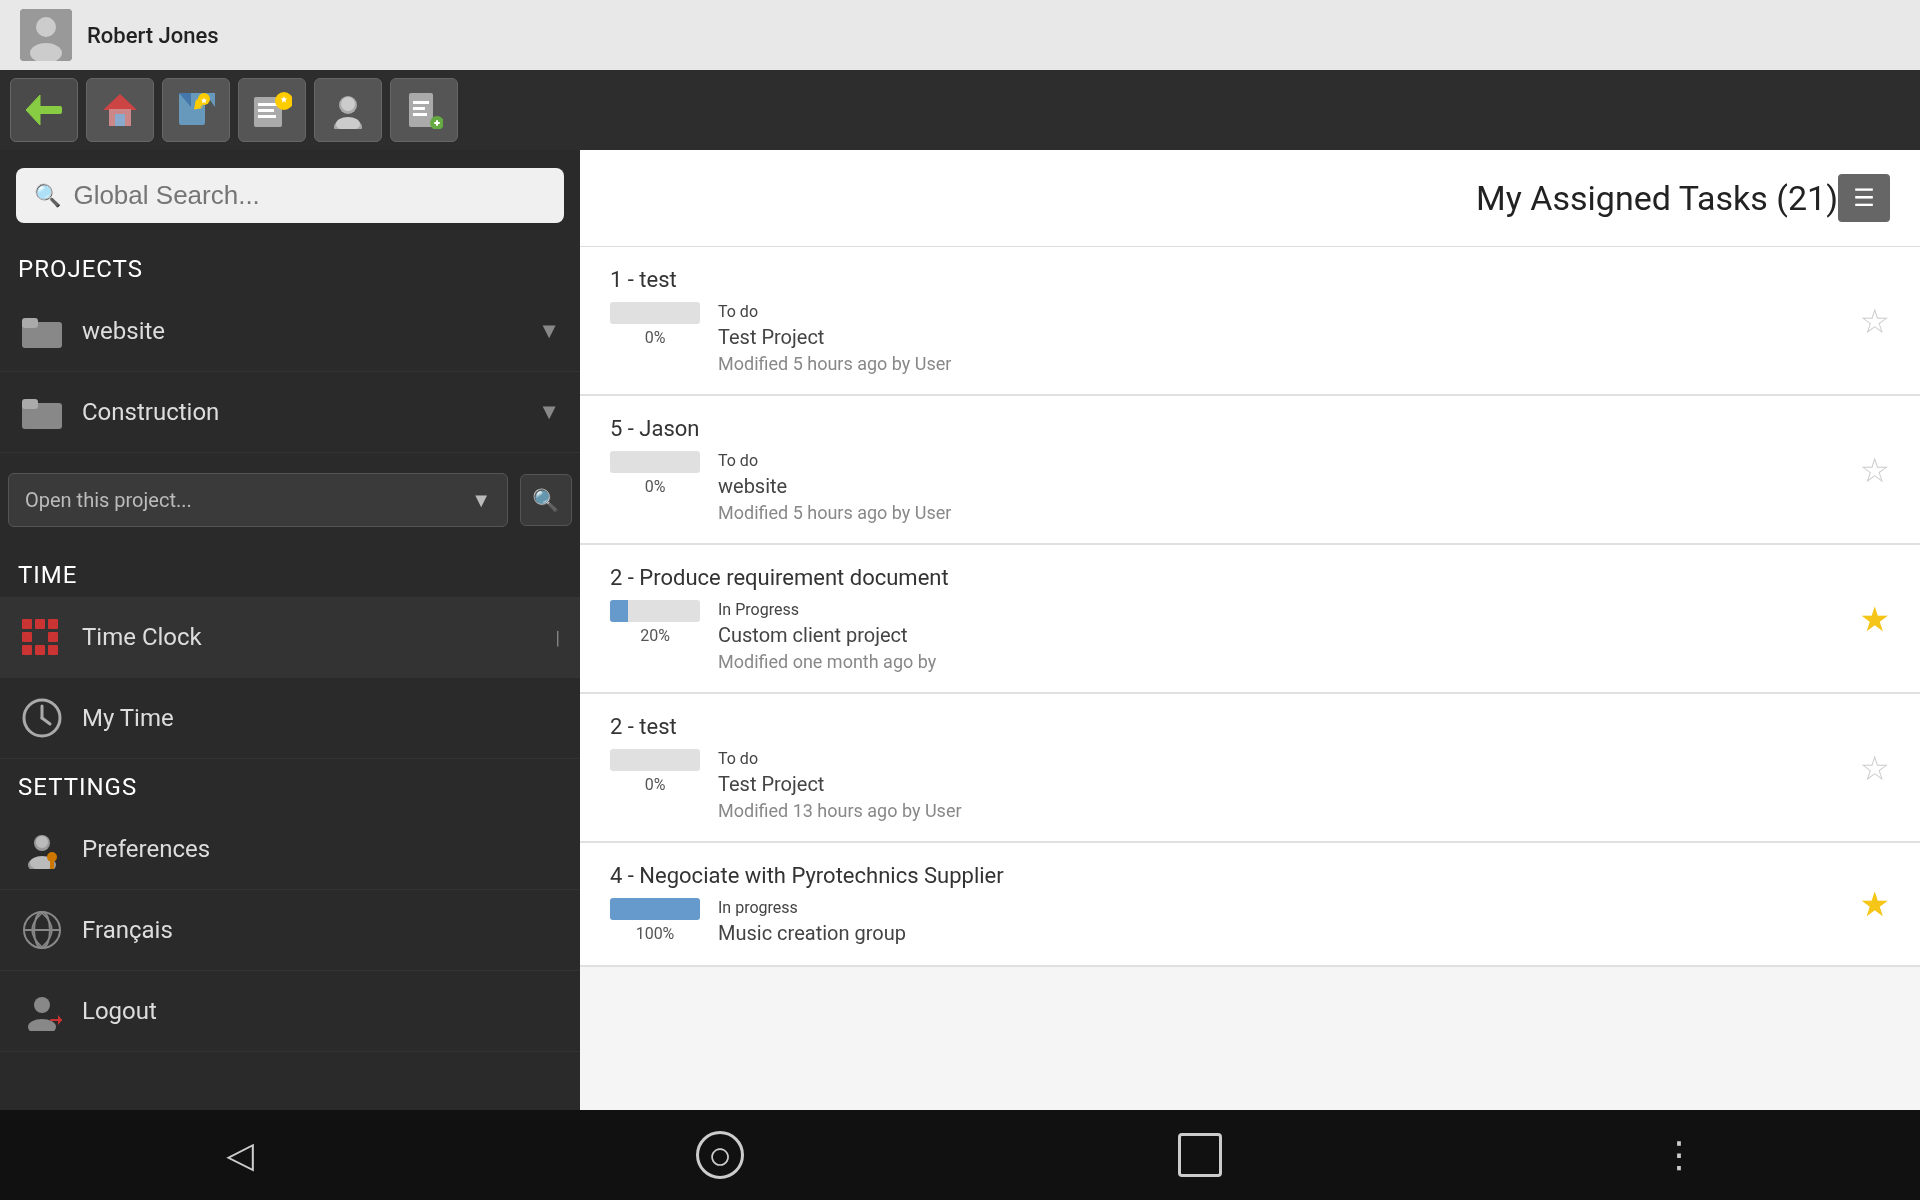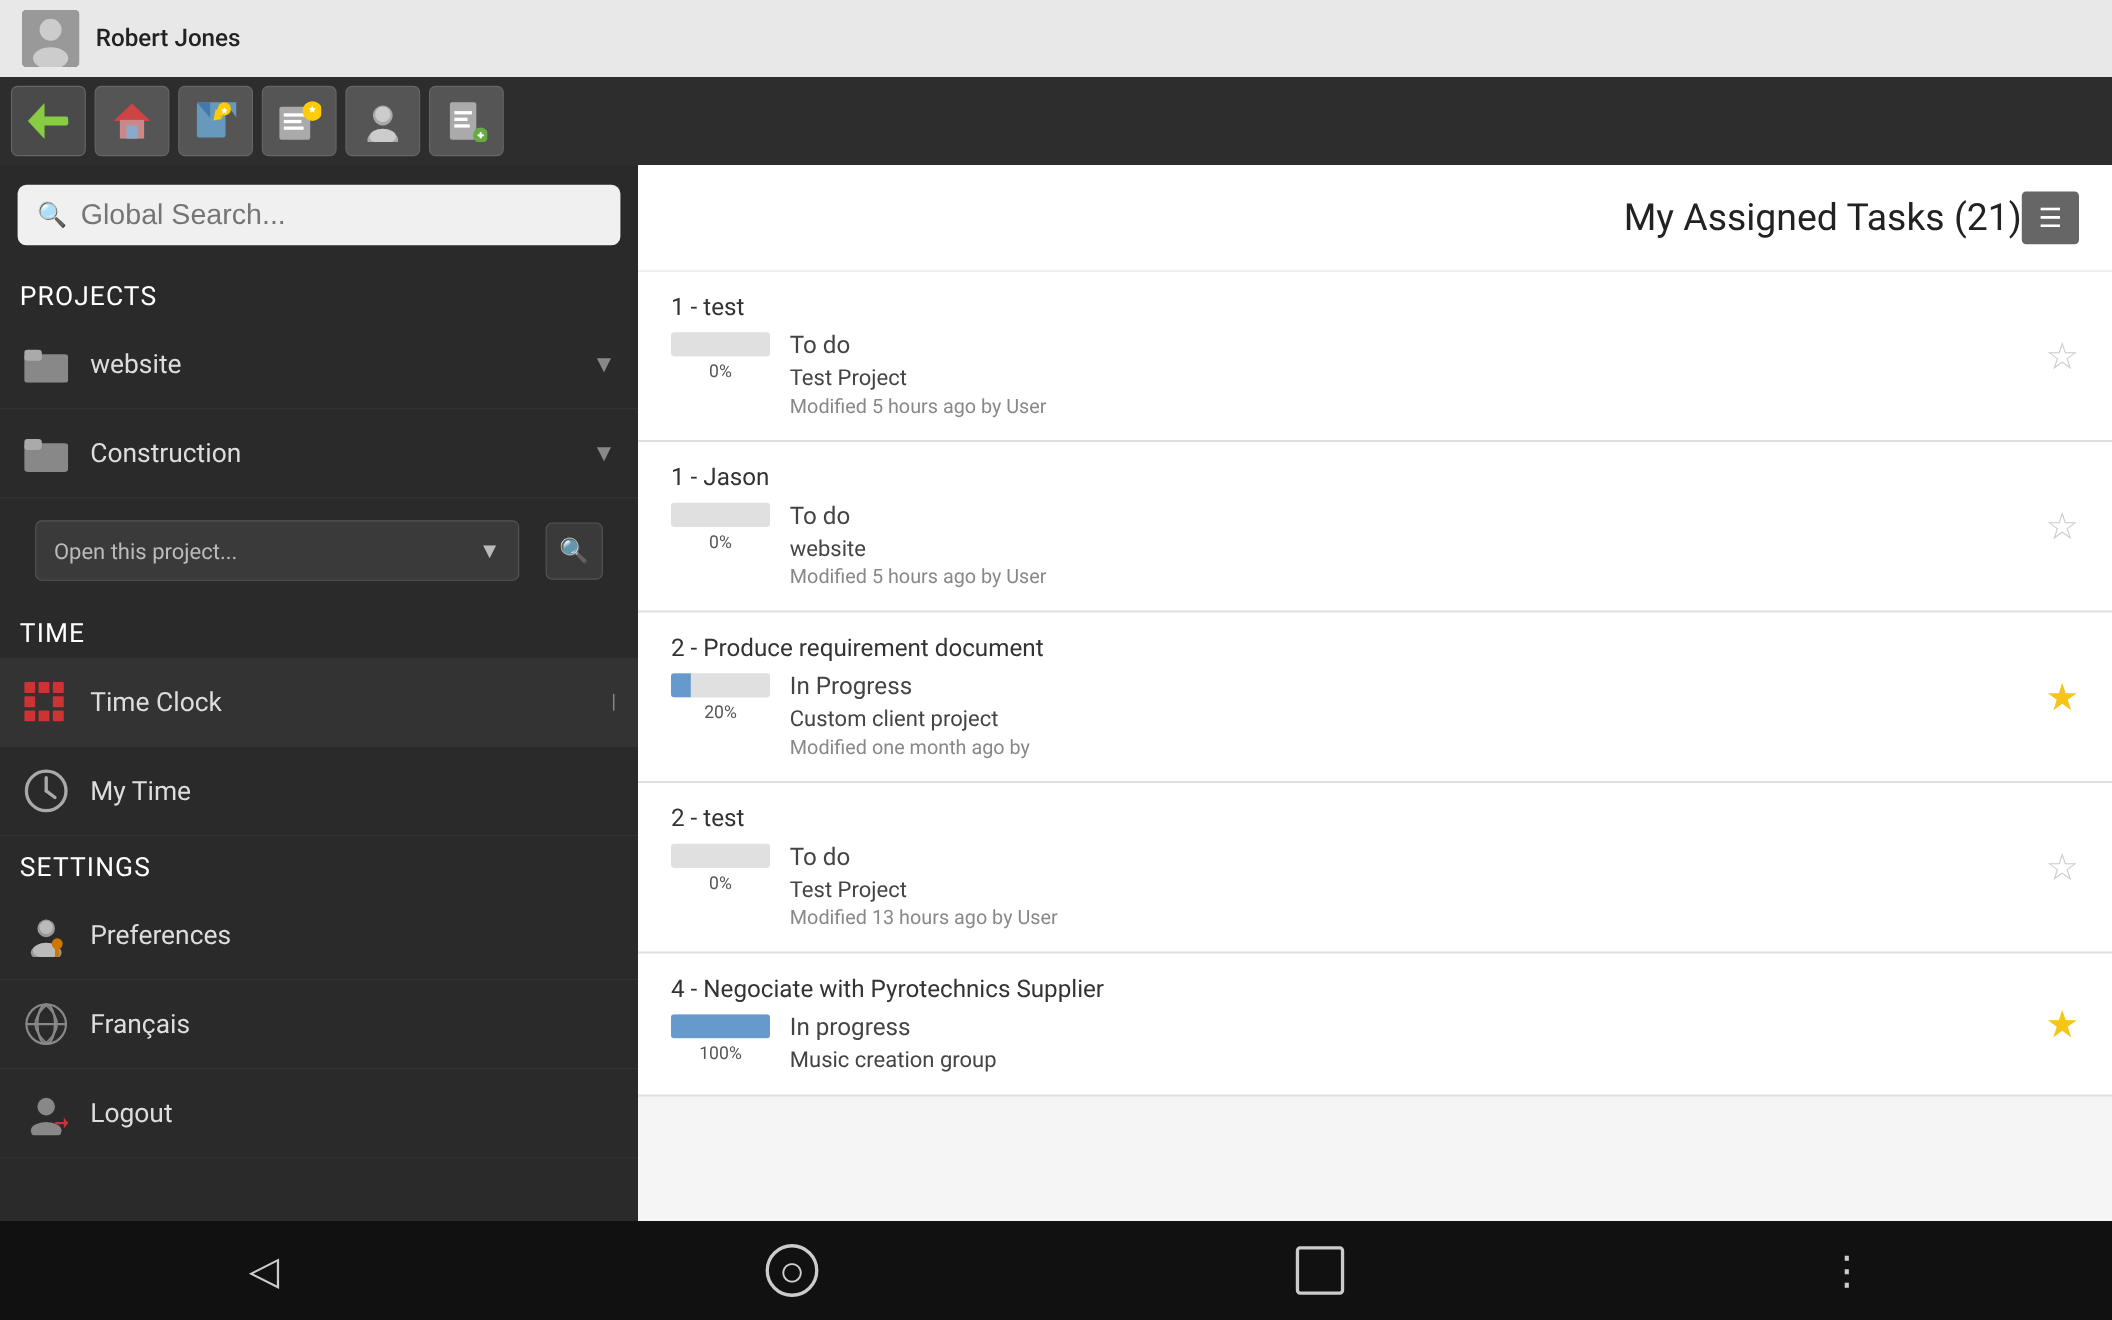"To do" .task-status { font-size: 22px -> 16px }
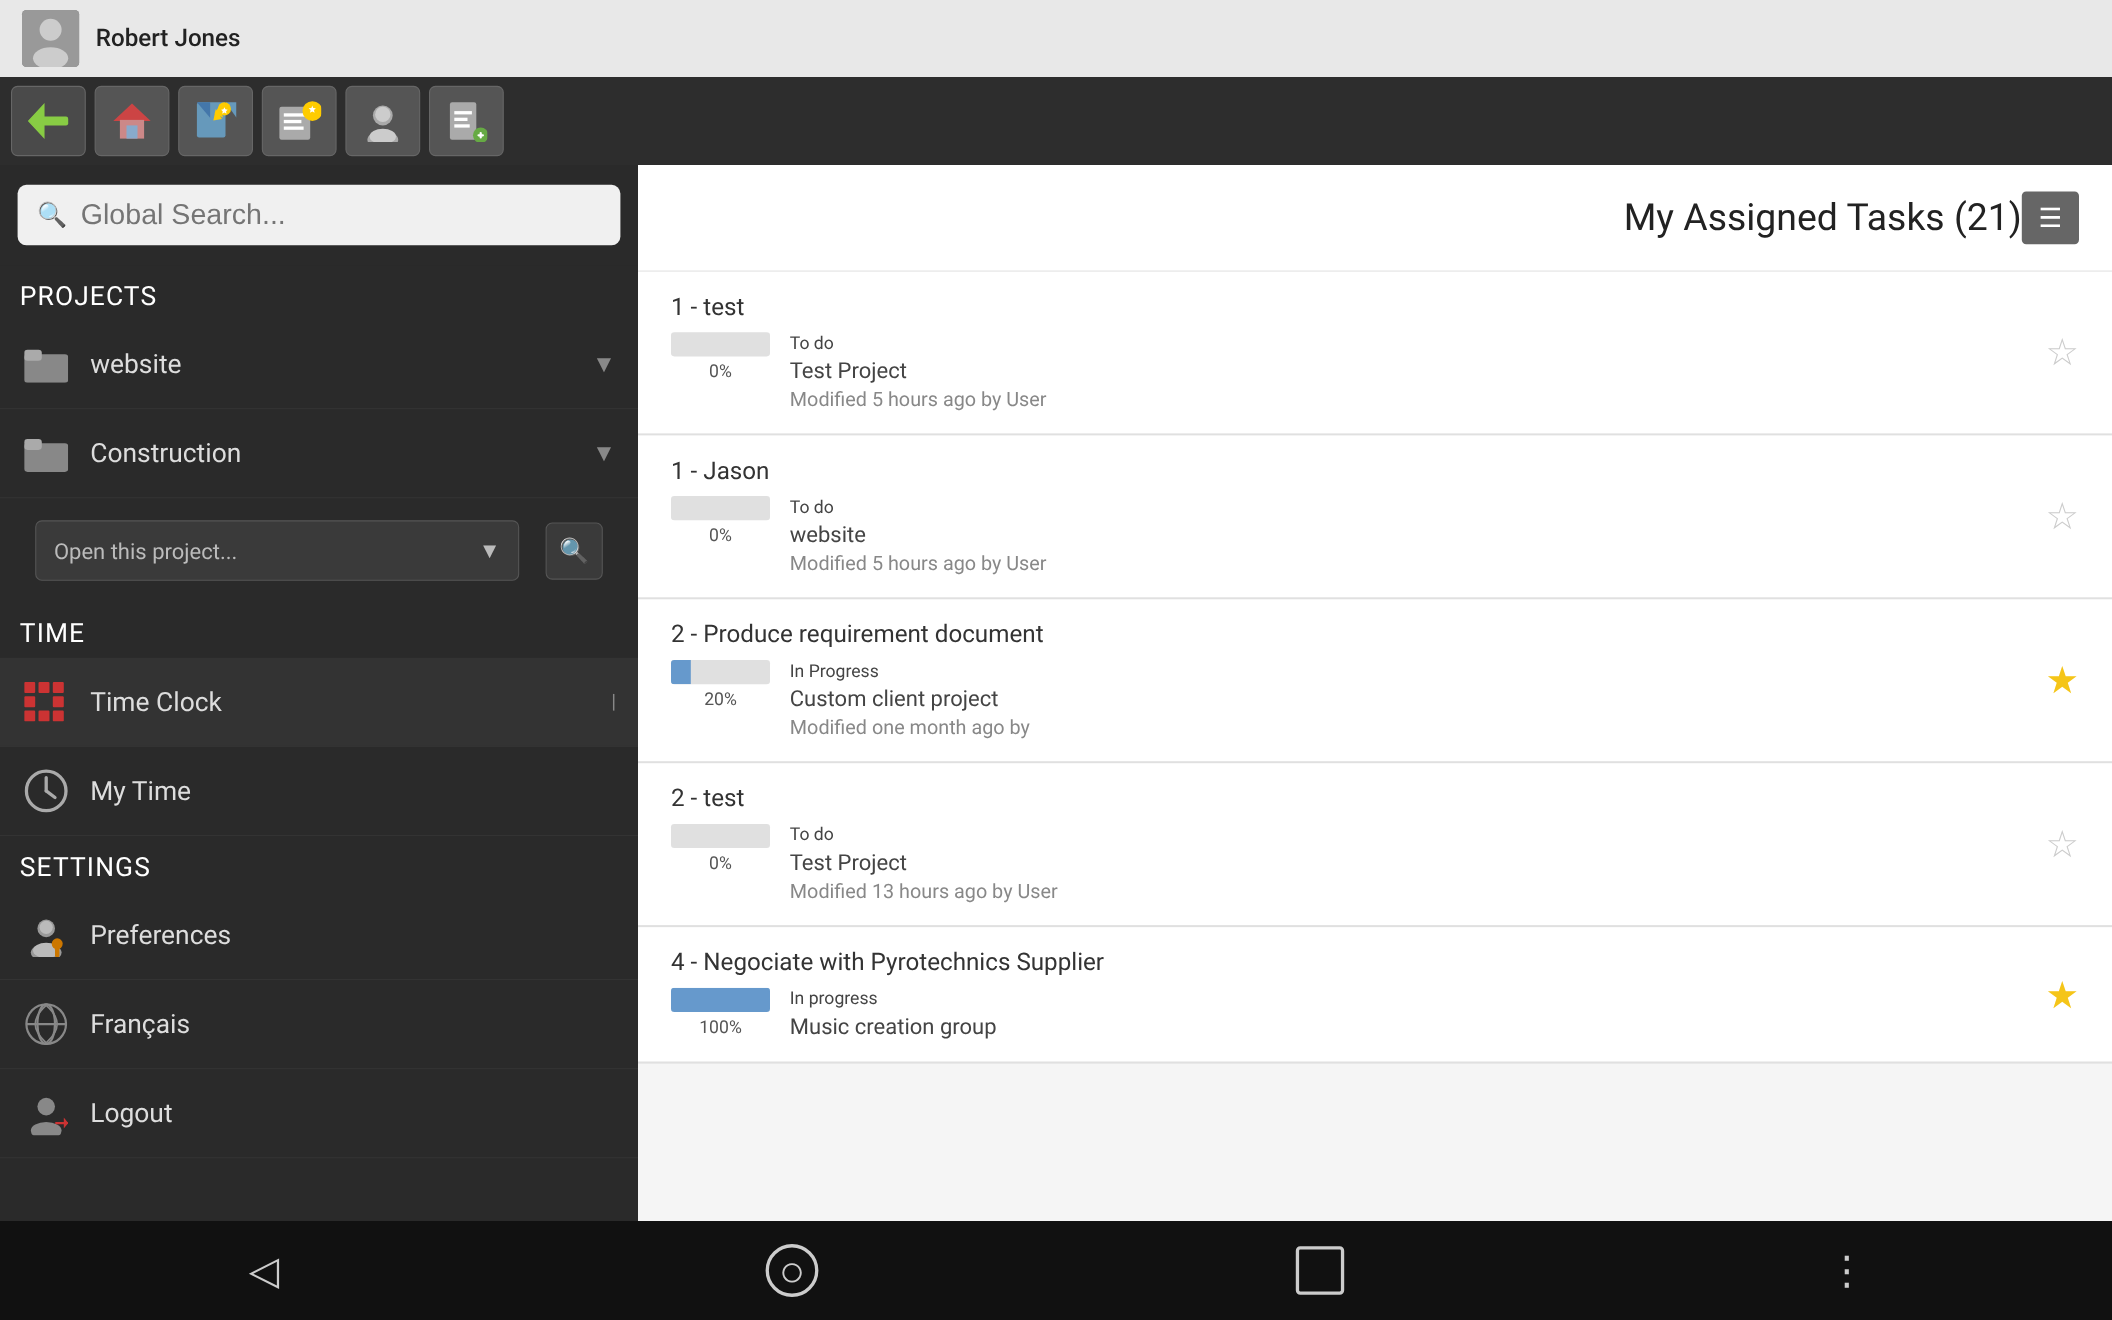"1 - Jason" div.task-title { text: 1 -> 5 }
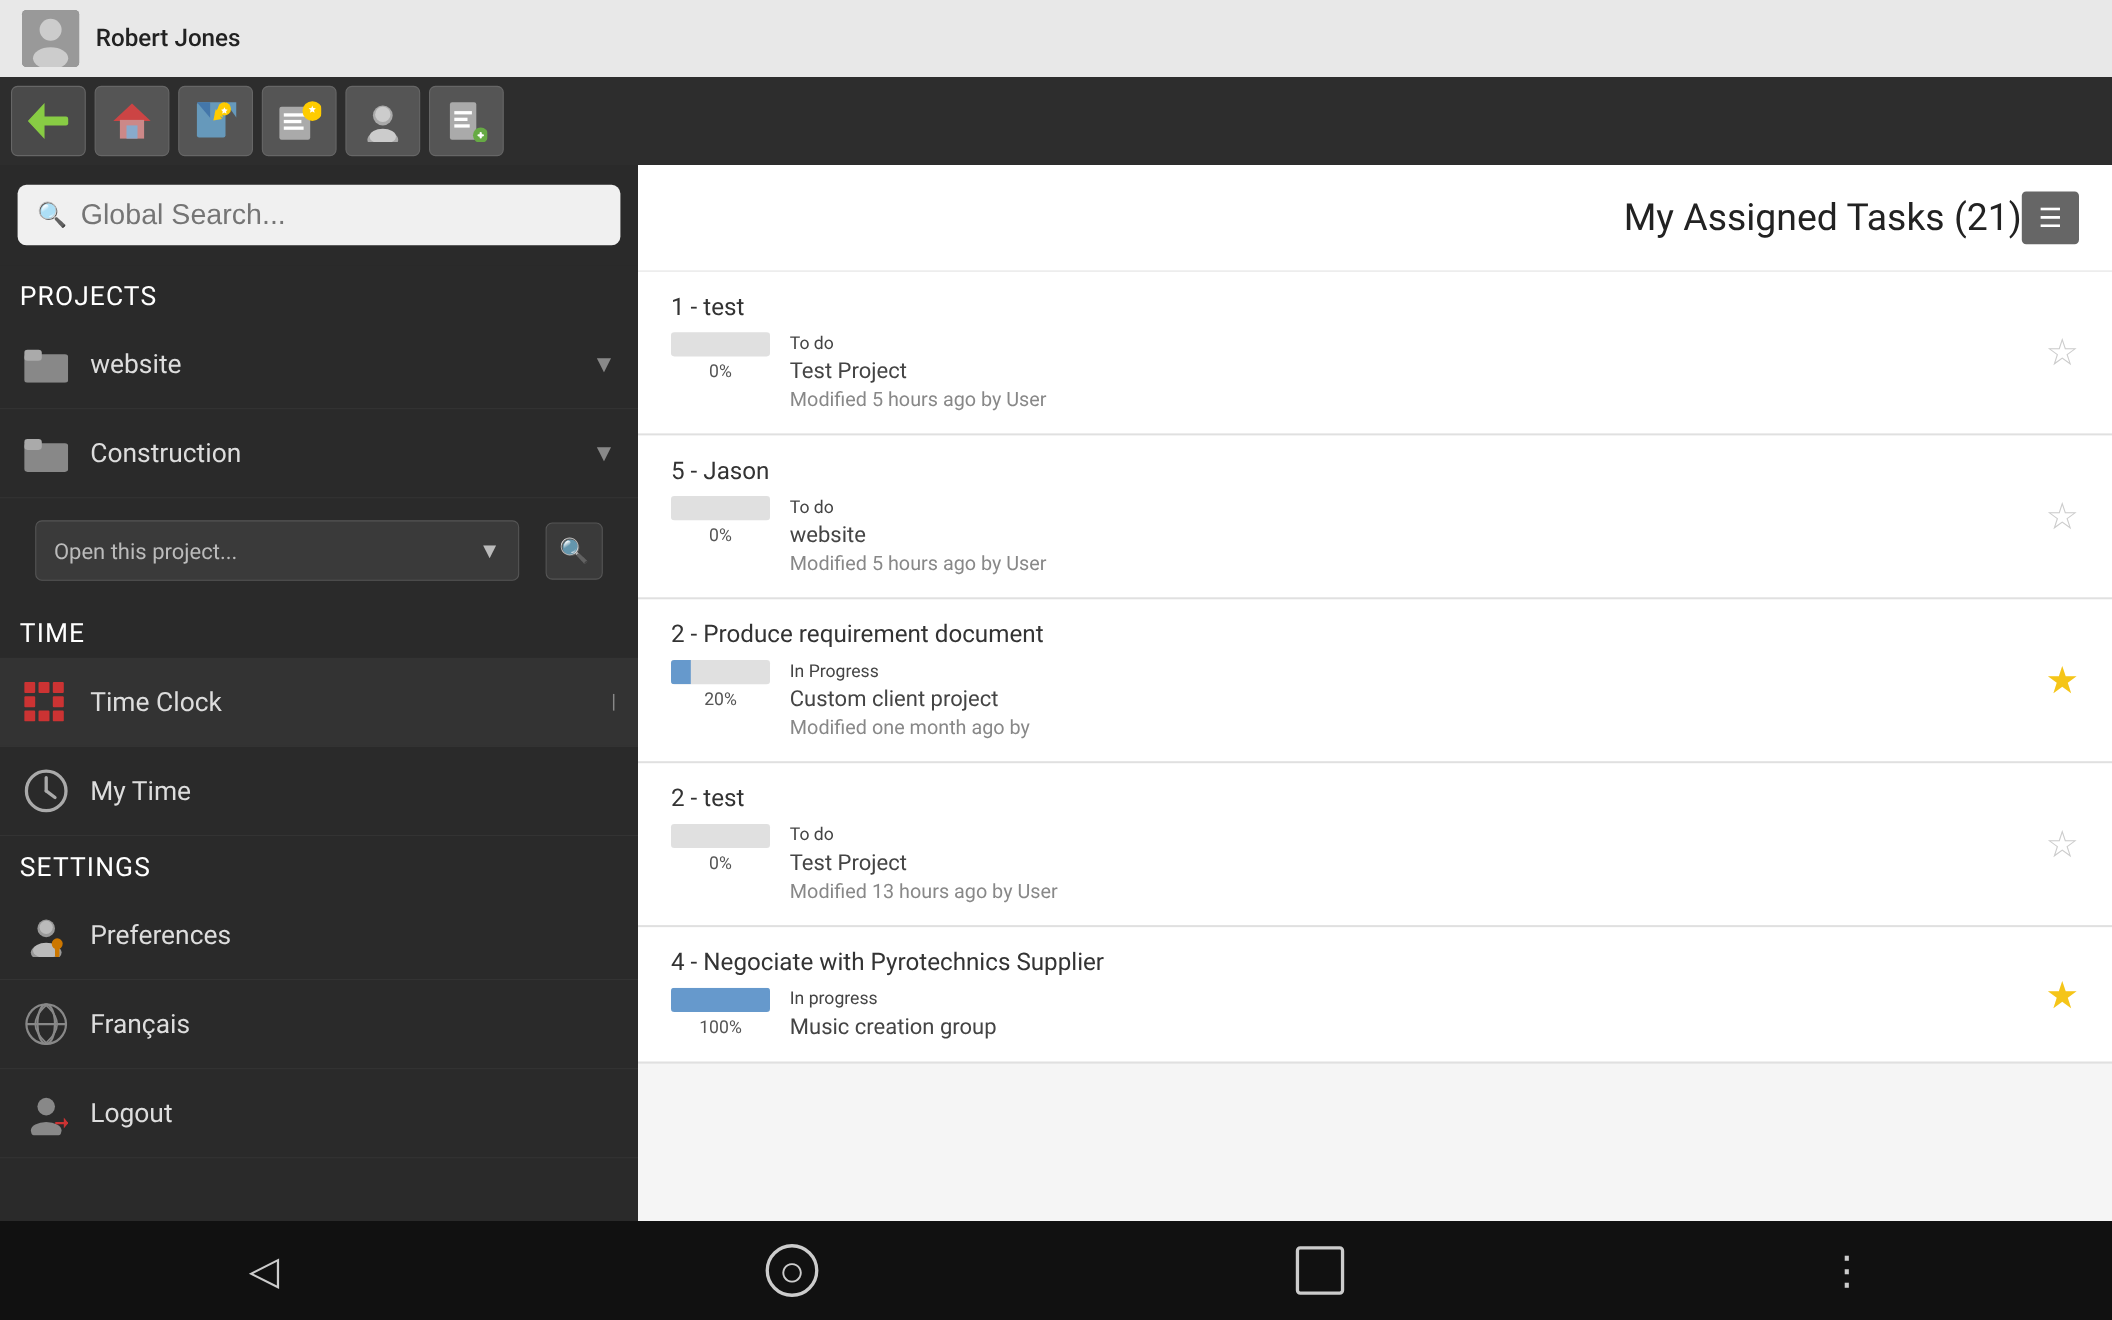"Open this project..." div { gap: 24px -> 12px; padding: 10px 32px -> 10px 8px }
